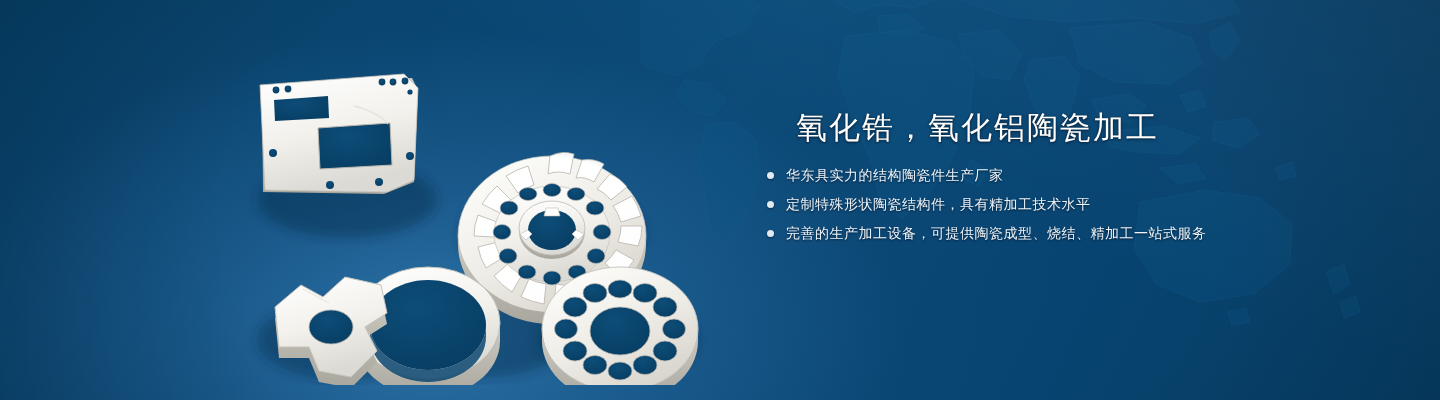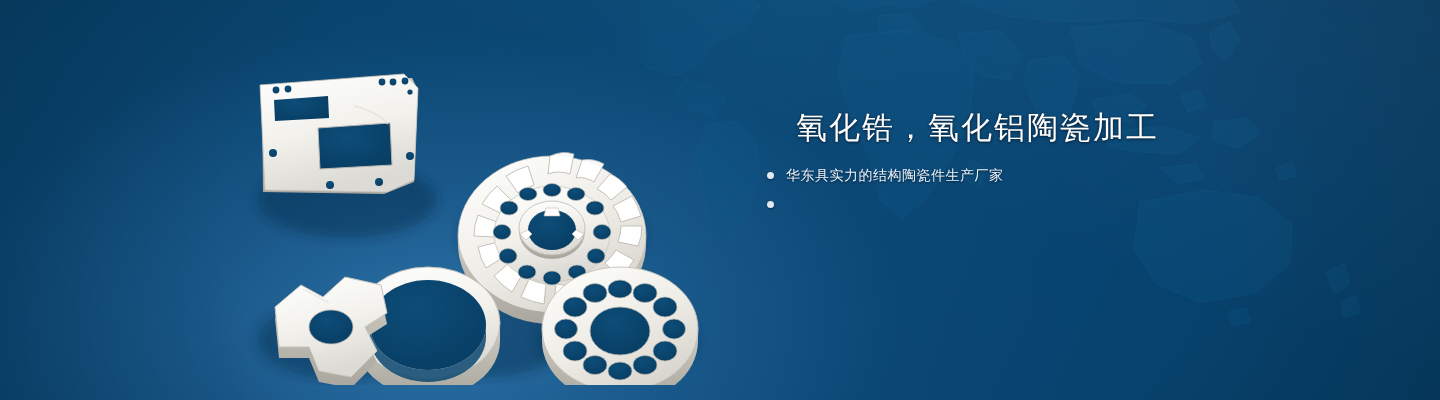"定制特殊形状陶瓷结构件，具有精加工技术水平" span { html: none -> <span>定制特殊形状陶瓷结构件，具有精加工技术水平</span> }
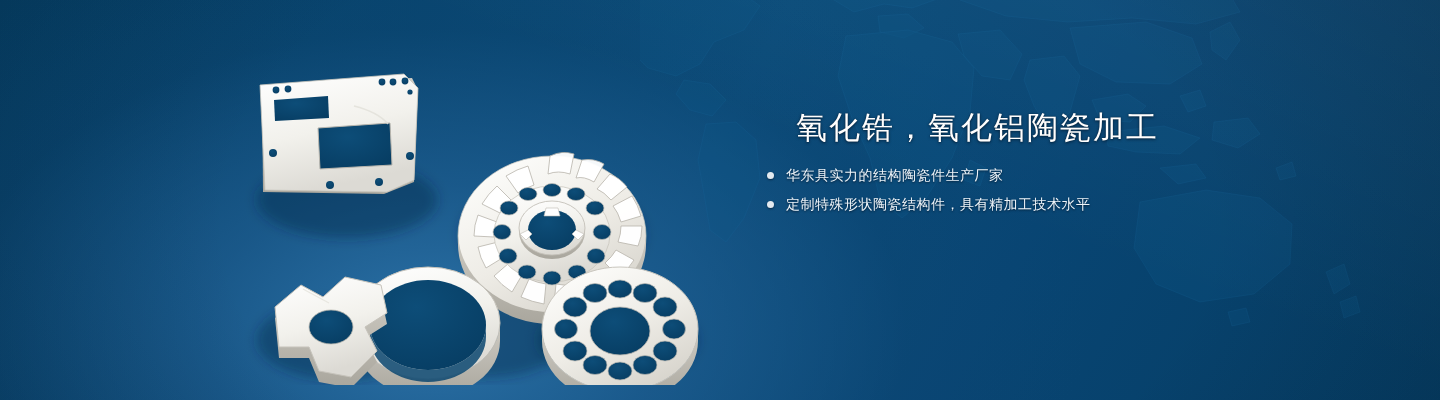"完善的生产加工设备，可提供陶瓷成型、烧结、精加工一站式服务" li { html: none -> <li> <span></span> <span>完善的生产加工设备，可提供陶瓷成型、烧结、精加工一站式服务</span> </li> }
